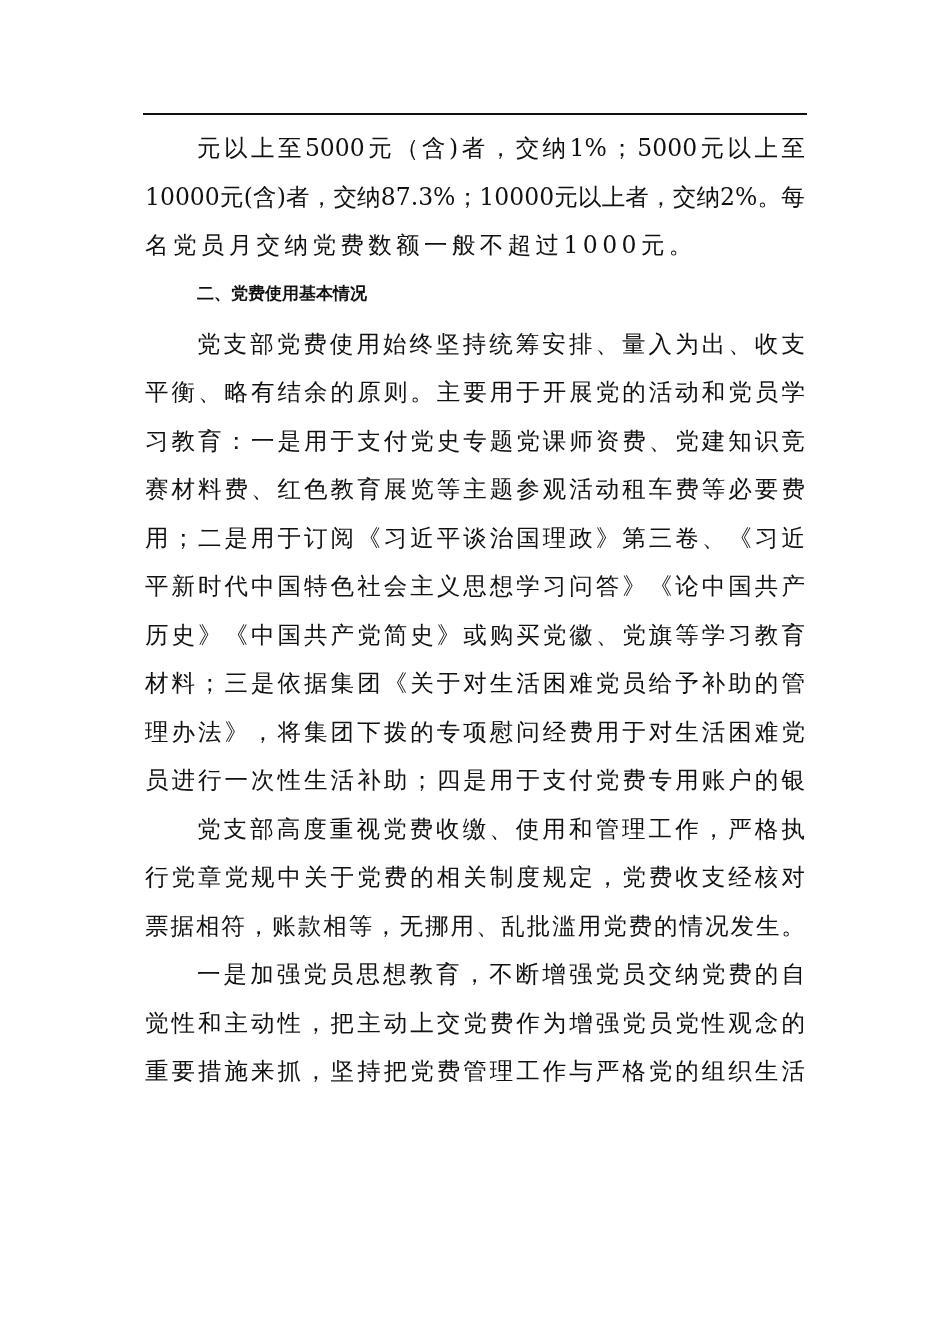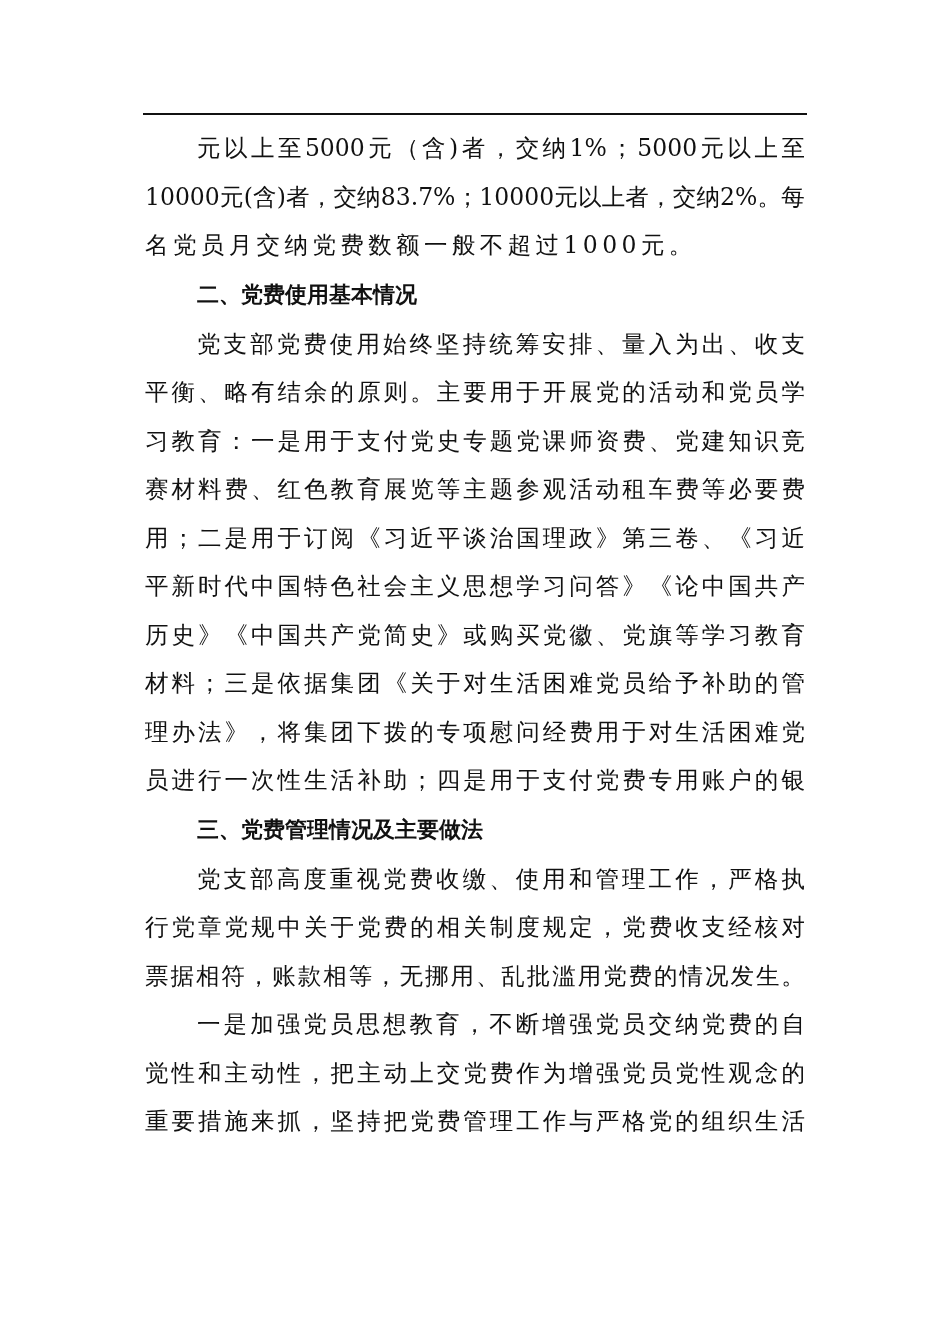"83.7%" span { text: 83.7% -> 87.3% }
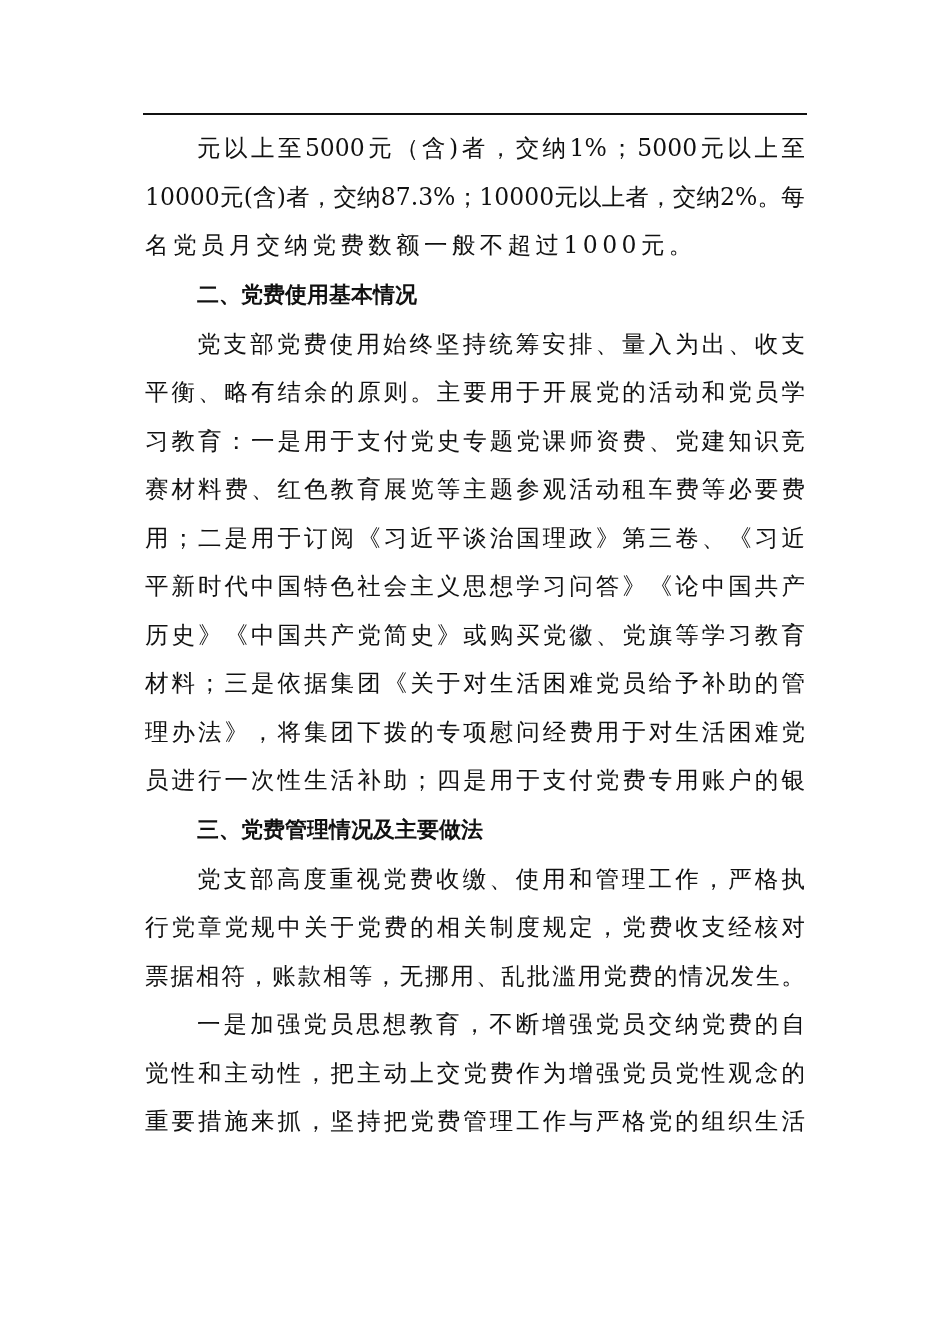"二、党费使用基本情况" .heading { font-family: Liberation Serif, serif -> Liberation Mono, monospace; font-size: 22px -> 17px }
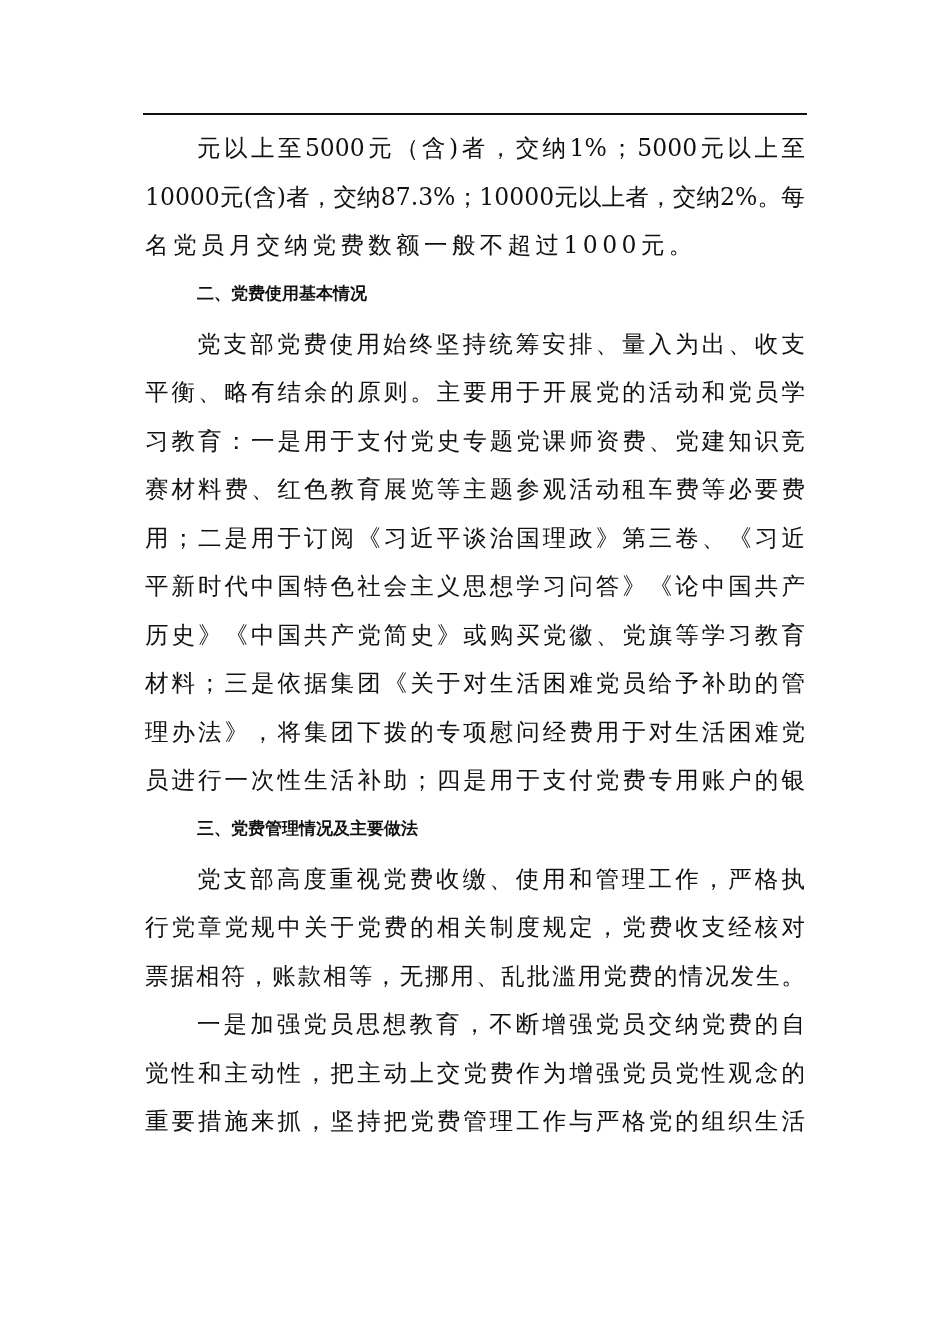"三、党费管理情况及主要做法" div.heading { html: <div>三、党费管理情况及主要做法</div> -> none }
